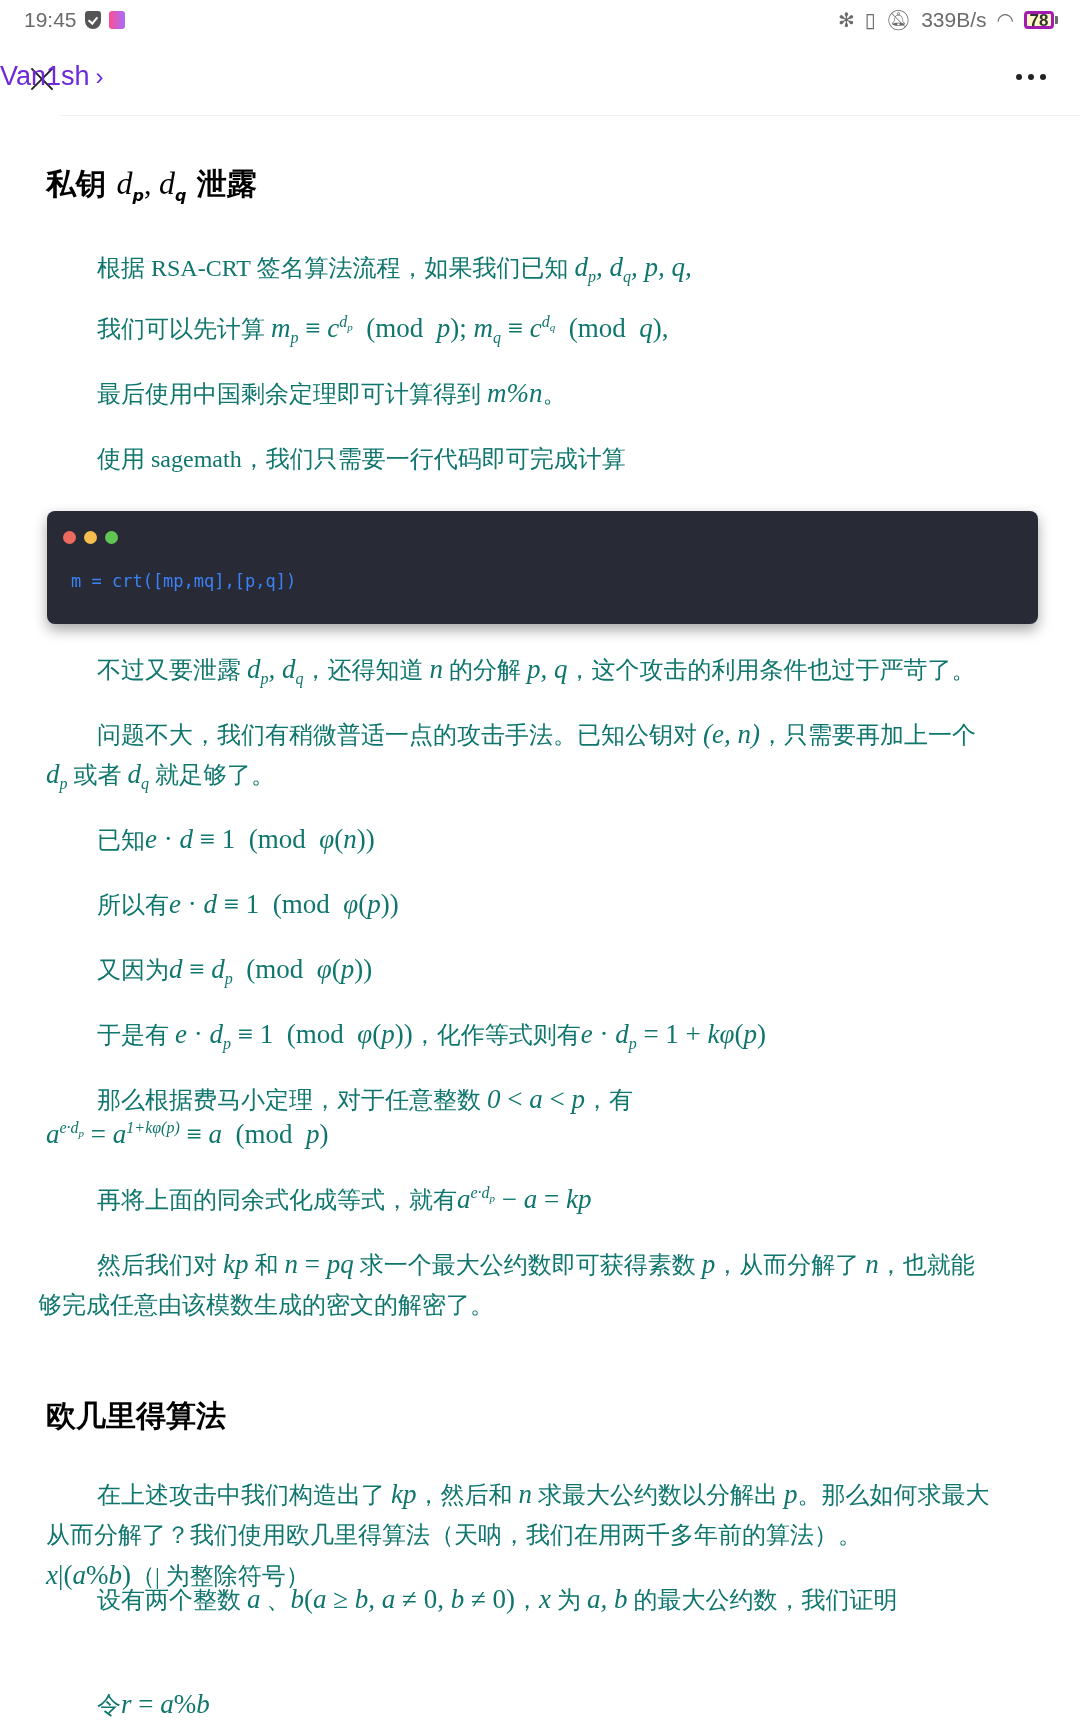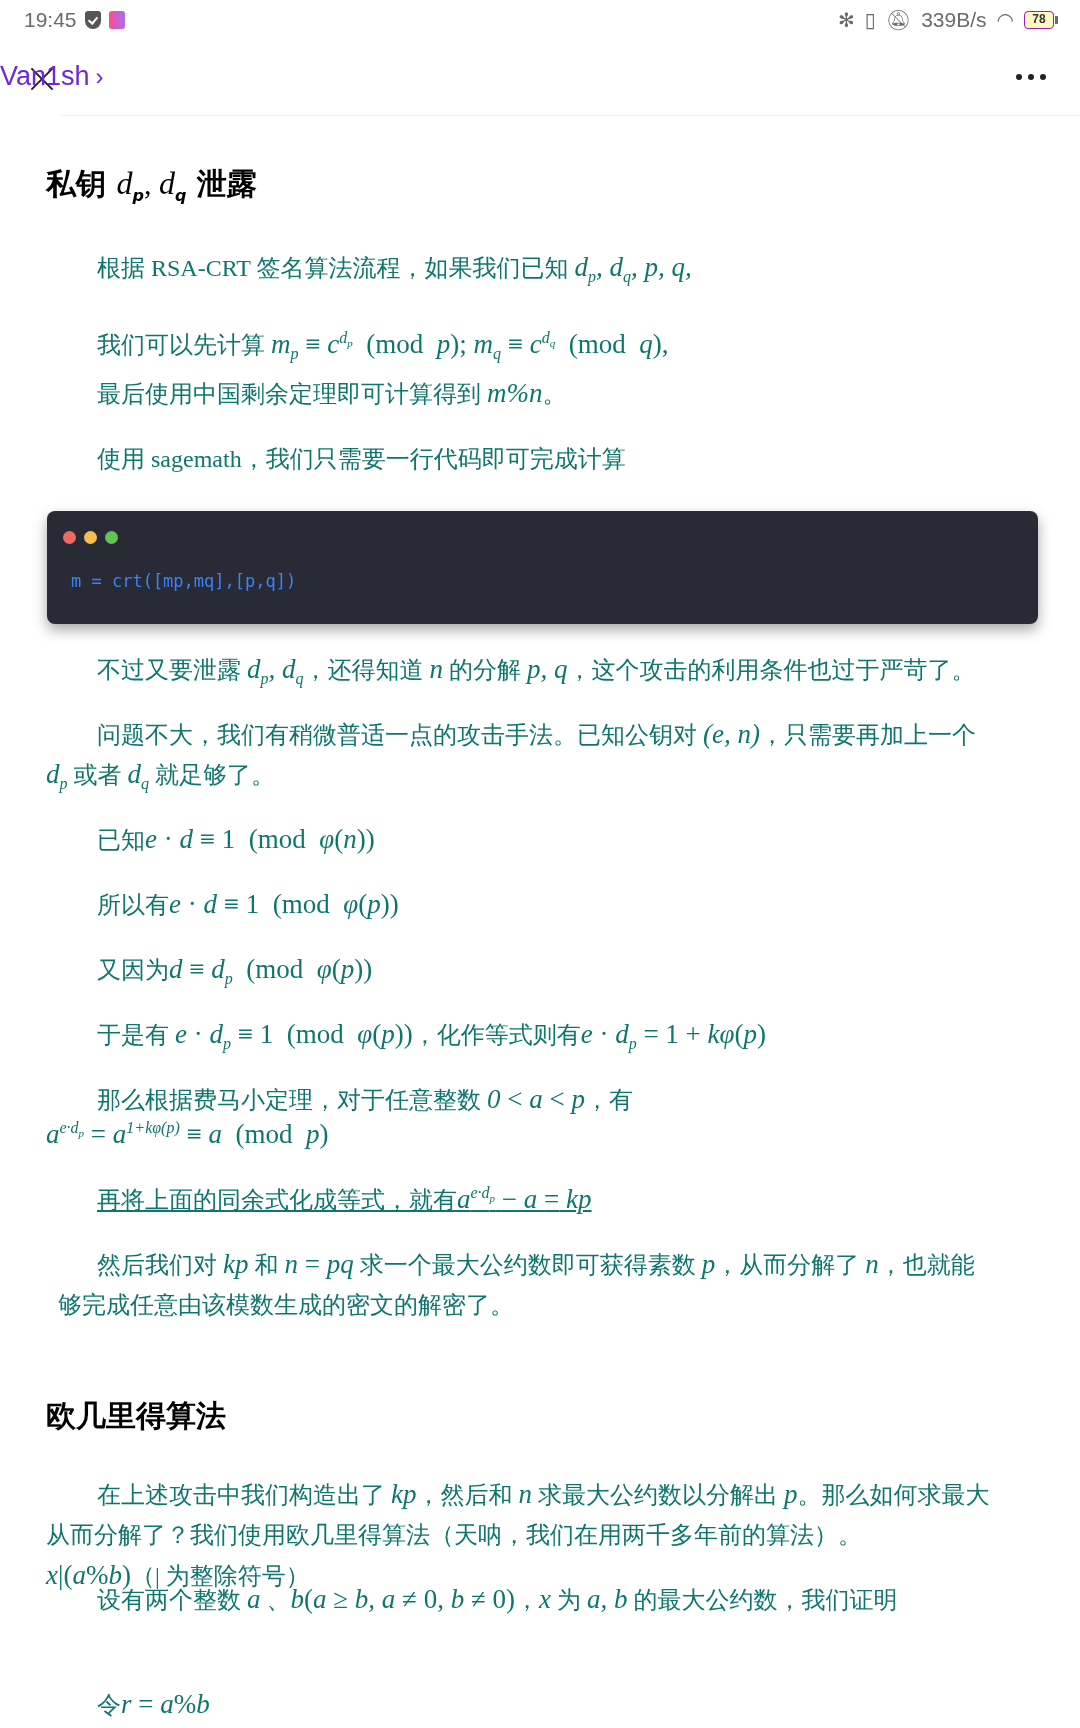"78" .battery .body { border: 1px solid #a21caf -> 3px solid #a21caf; font-size: 12px -> 17px }
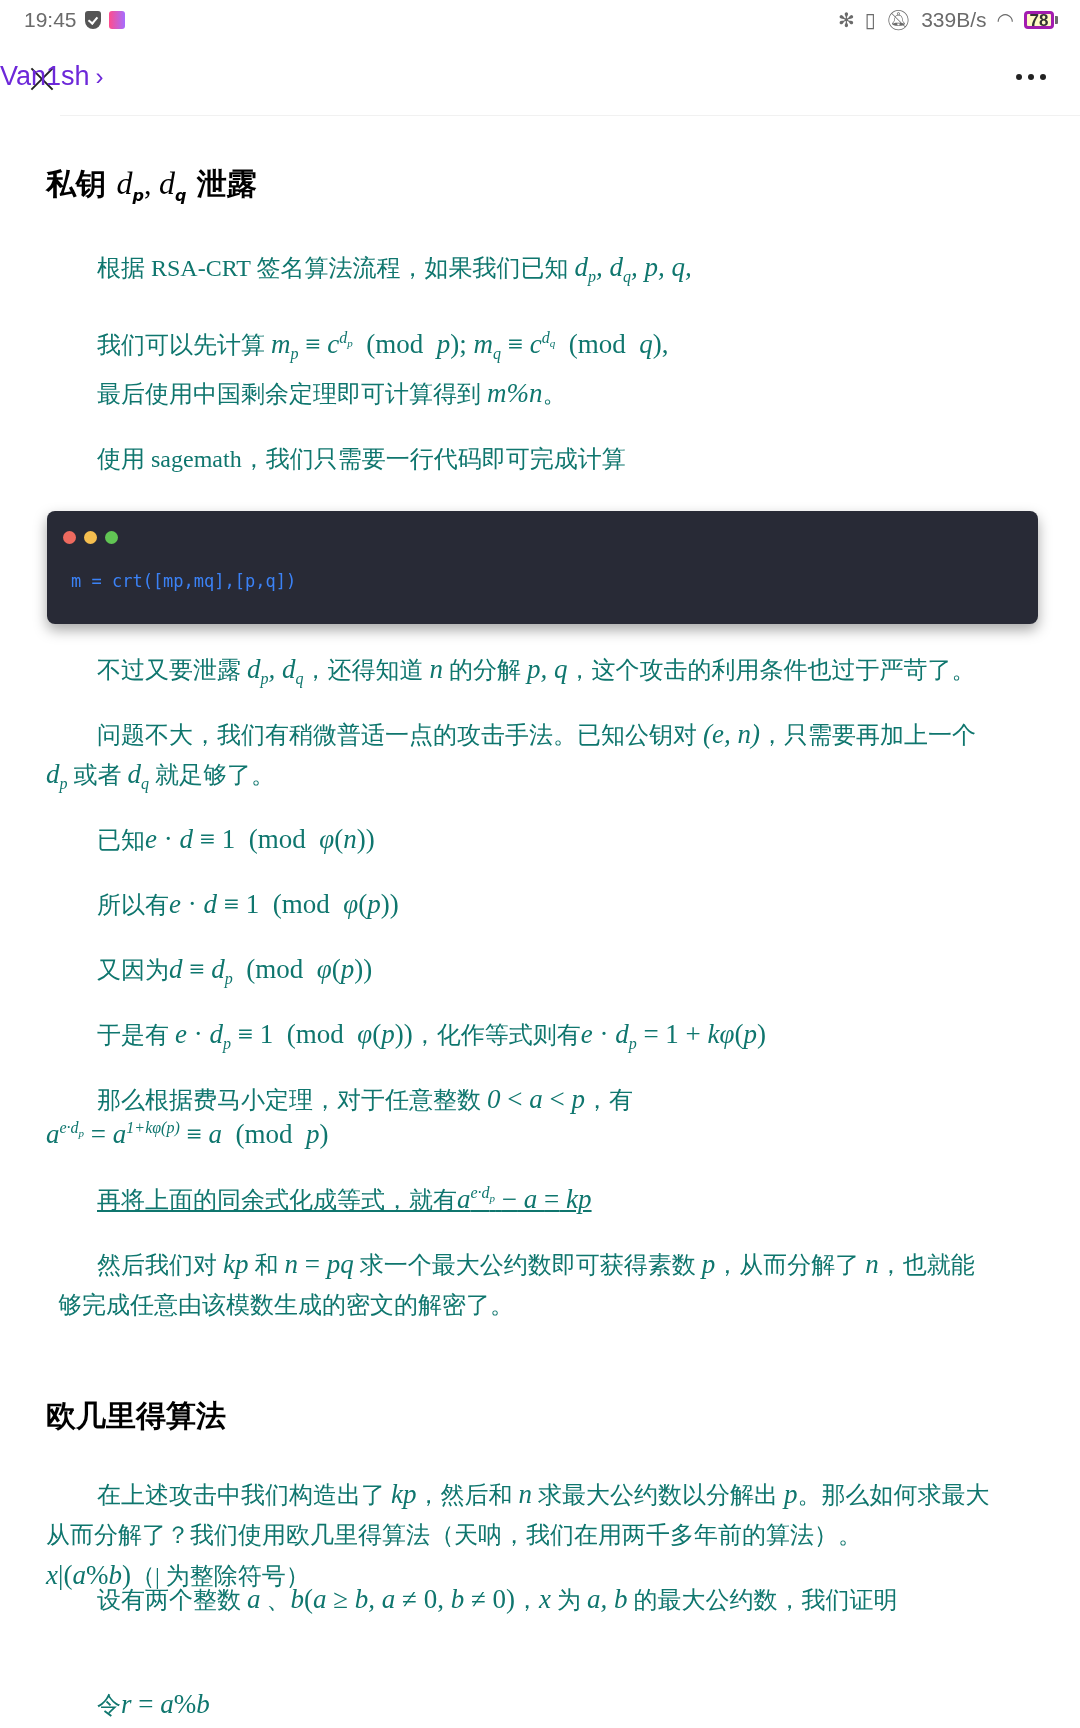"我们可以先计算 mp ≡ cdp (mod" div.abs { margin-top: 16px -> none }
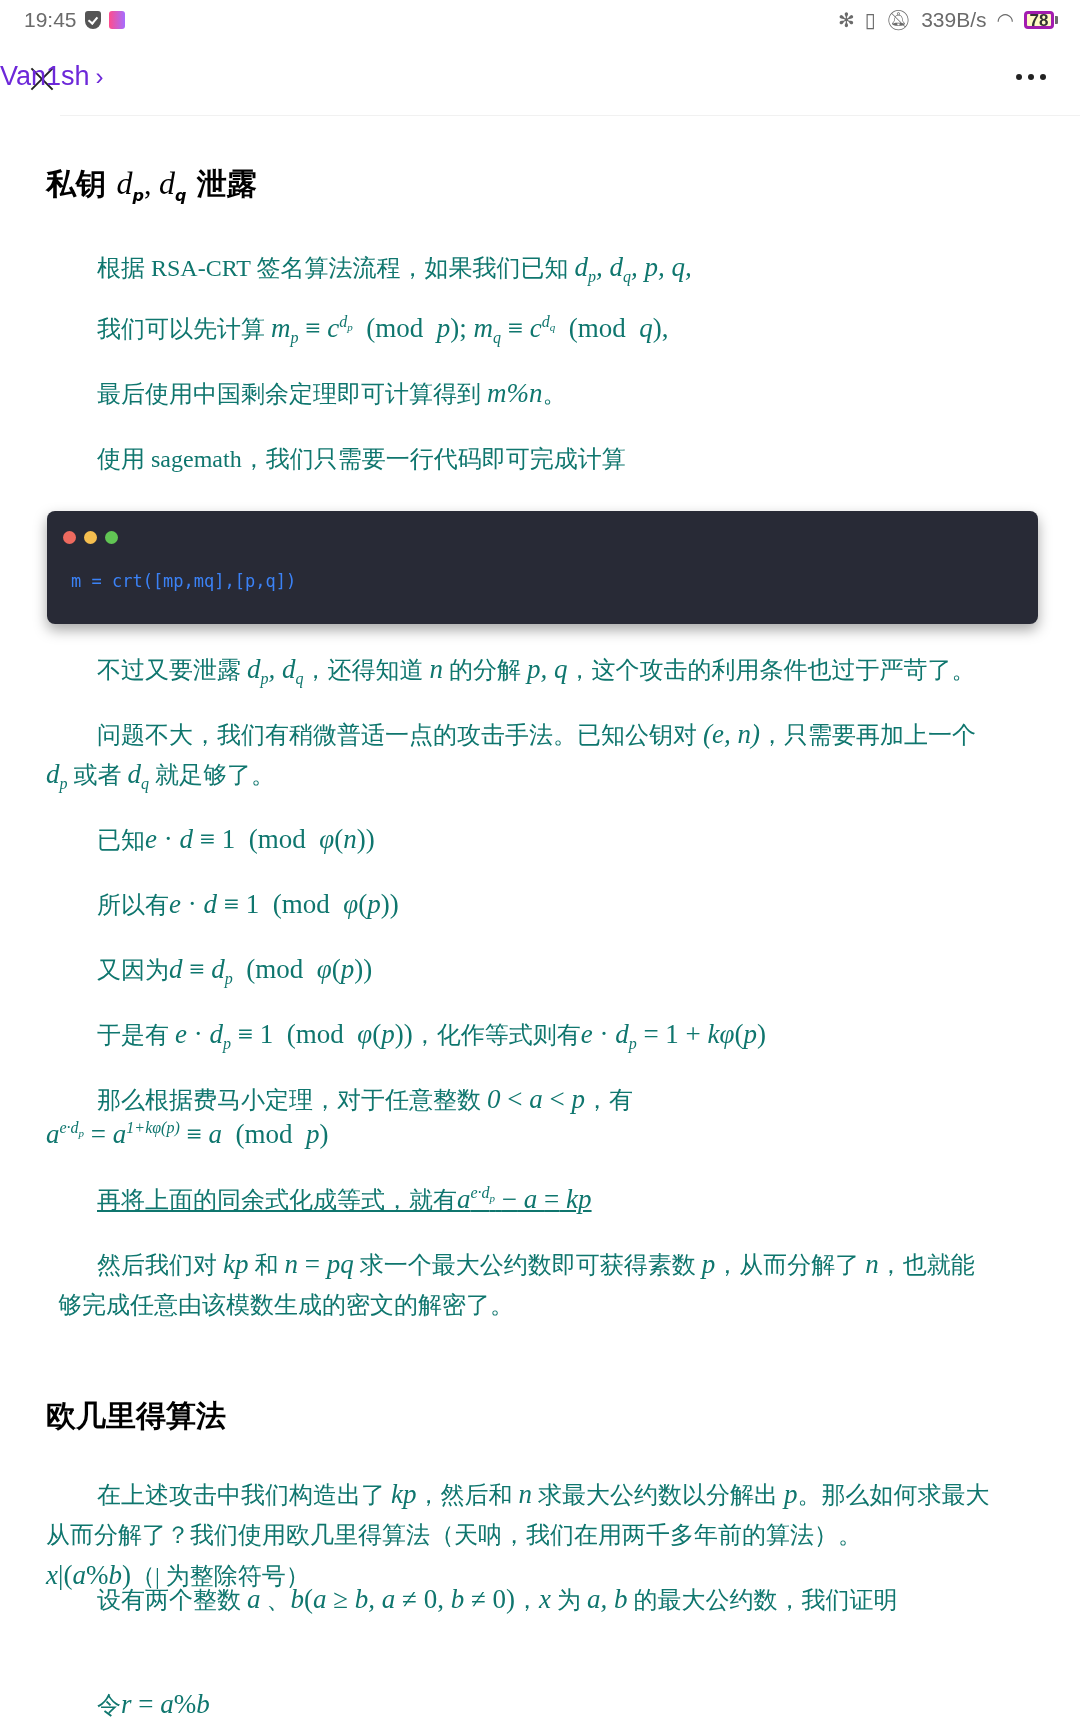"再将上面的同余式化成等式，就有ae·dp − a = kp" div.abs { text-decoration: underline -> none }
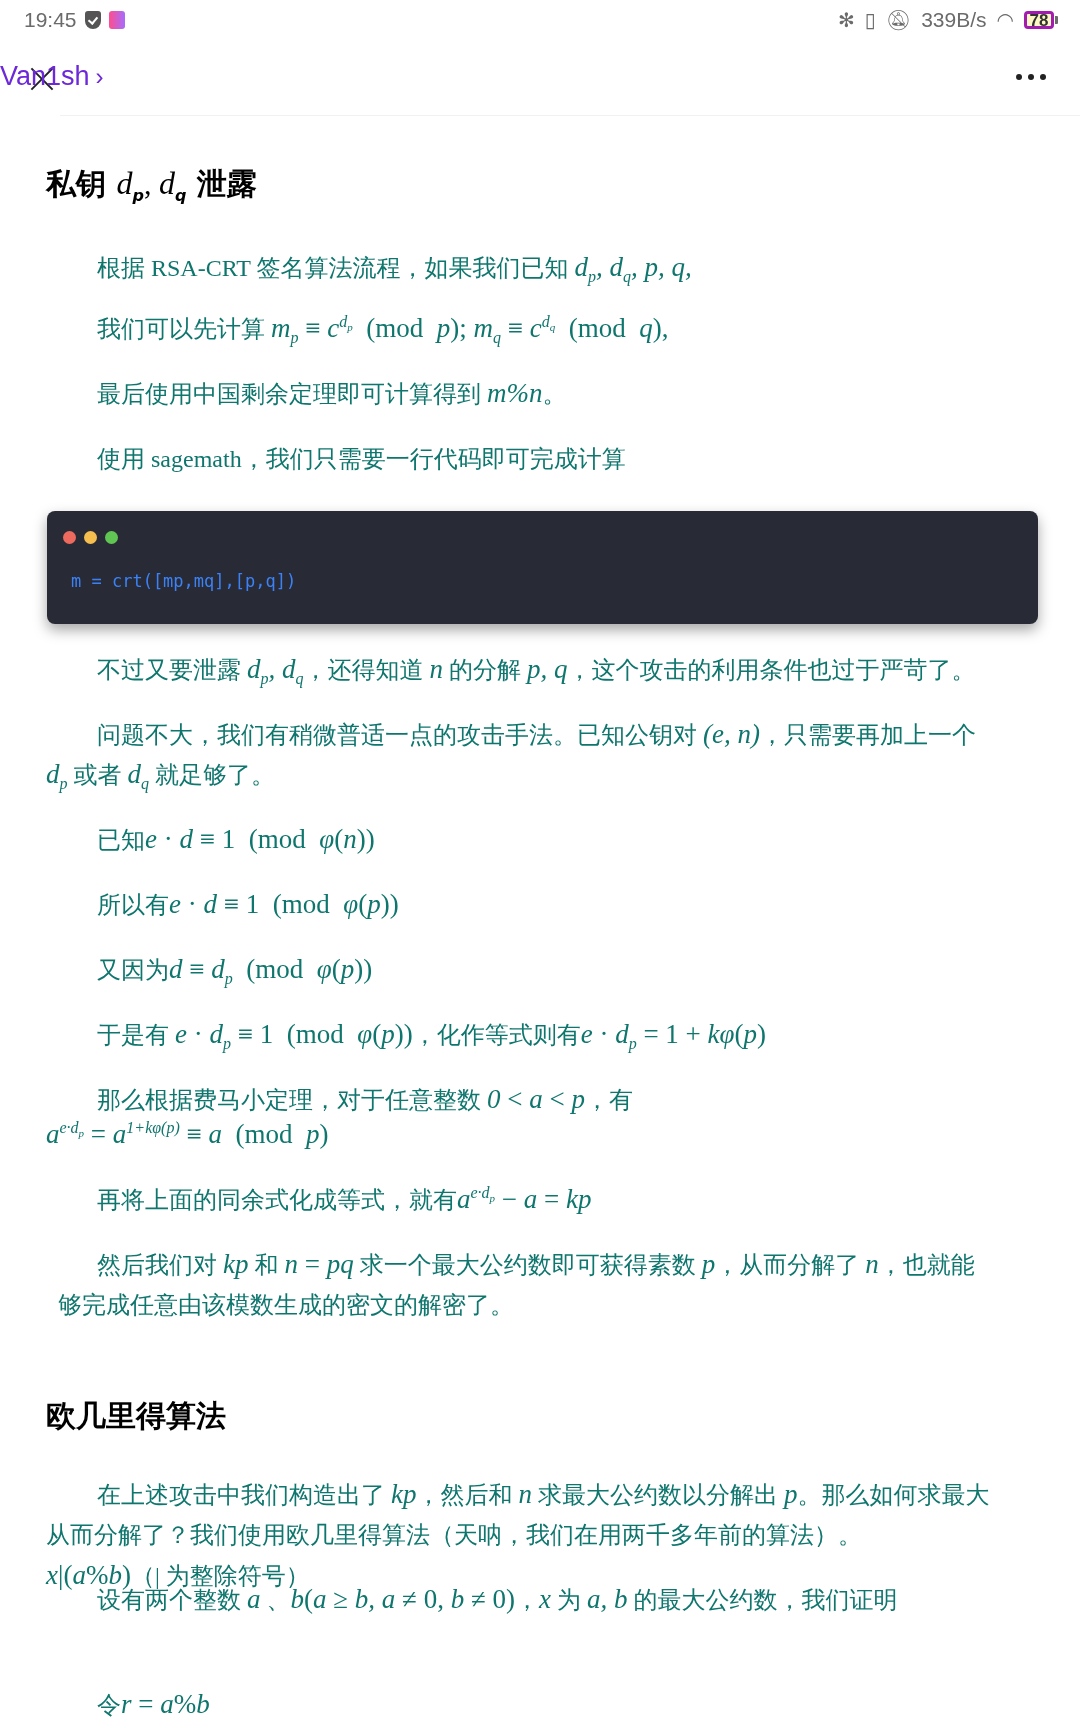"够完成任意由该模数生成的密文的解密了。" div.abs { left: 58px -> 38px }
